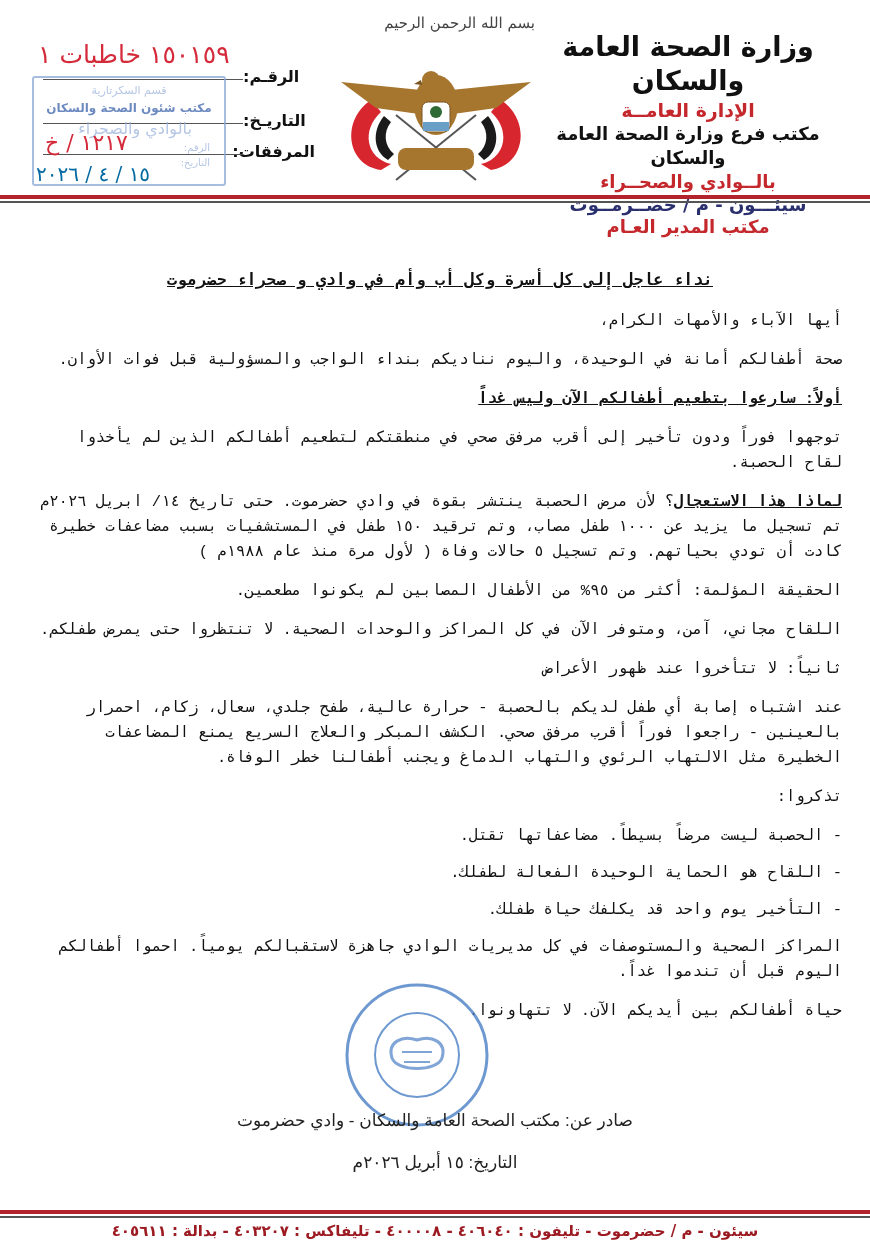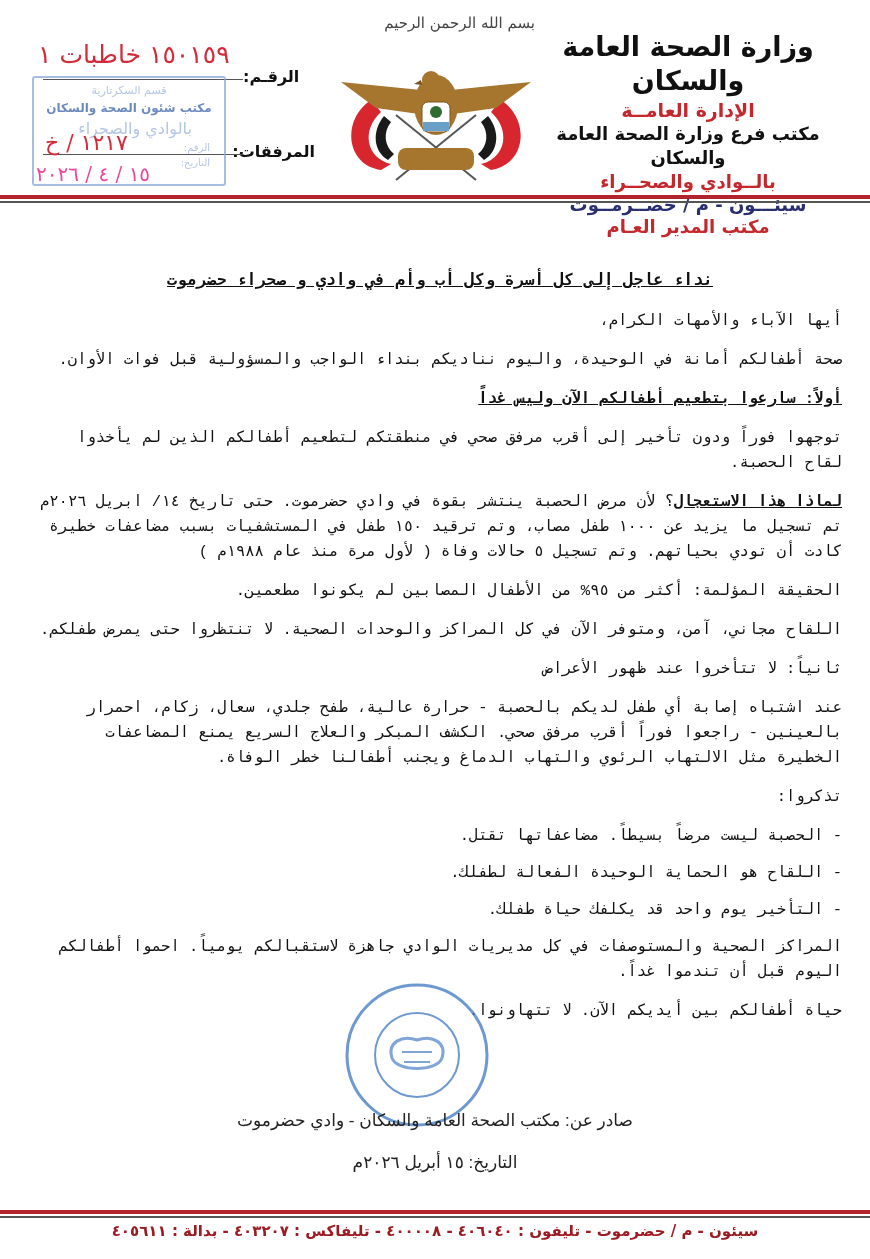"التاريـخ:" div.ref-row { html: none -> <div> <span>التاريـخ:</span> <span></span> </div> }
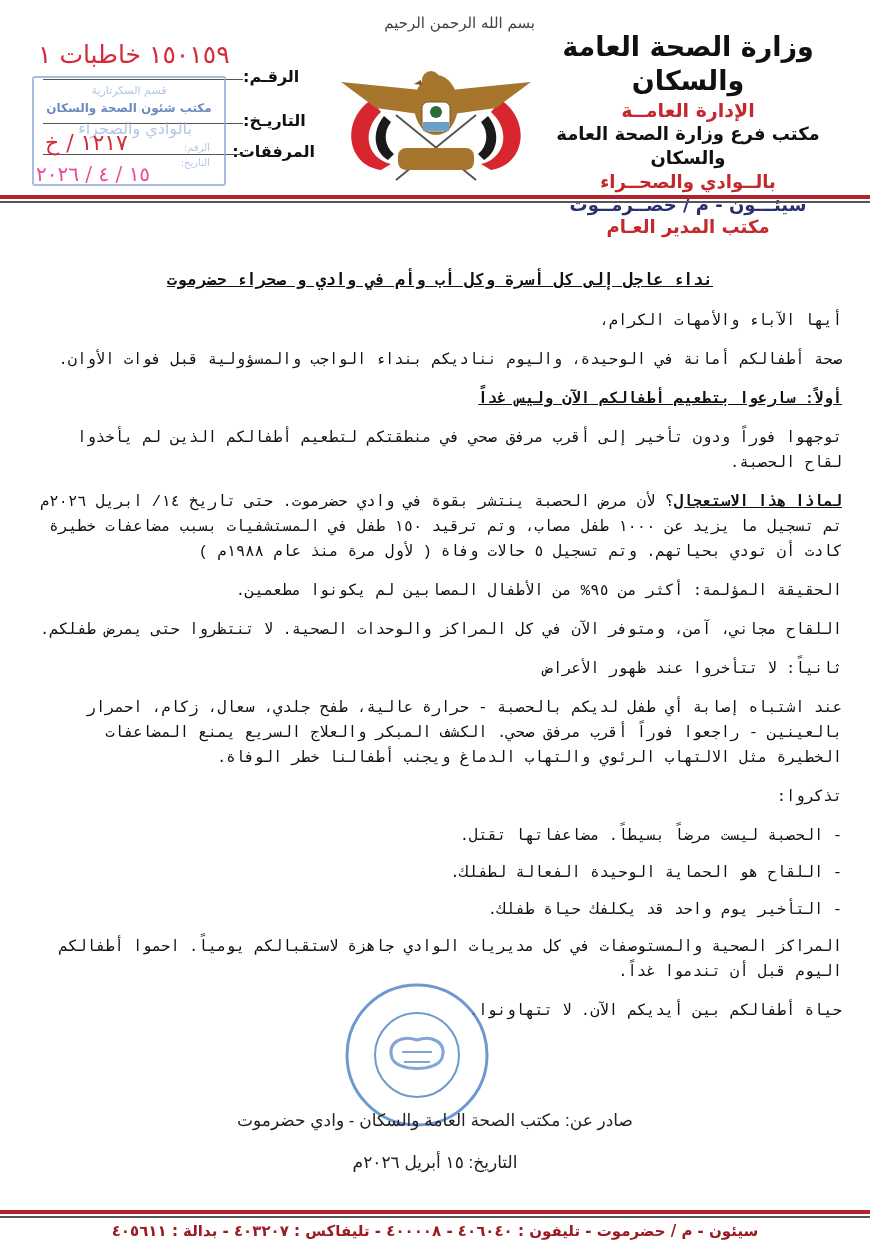"١٥ / ٤ / ٢٠٢٦" .hand3 { color: #ec4899 -> #0369a1 }
